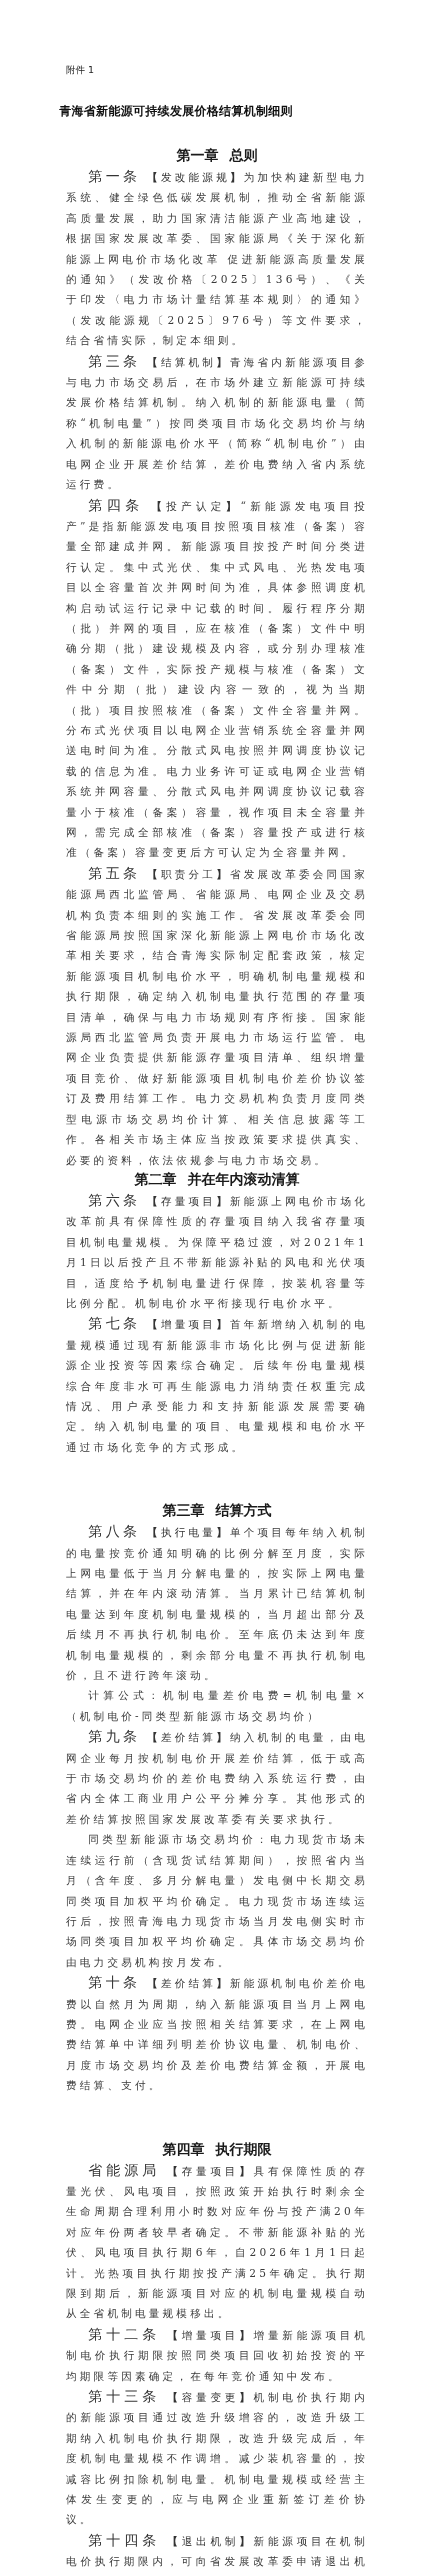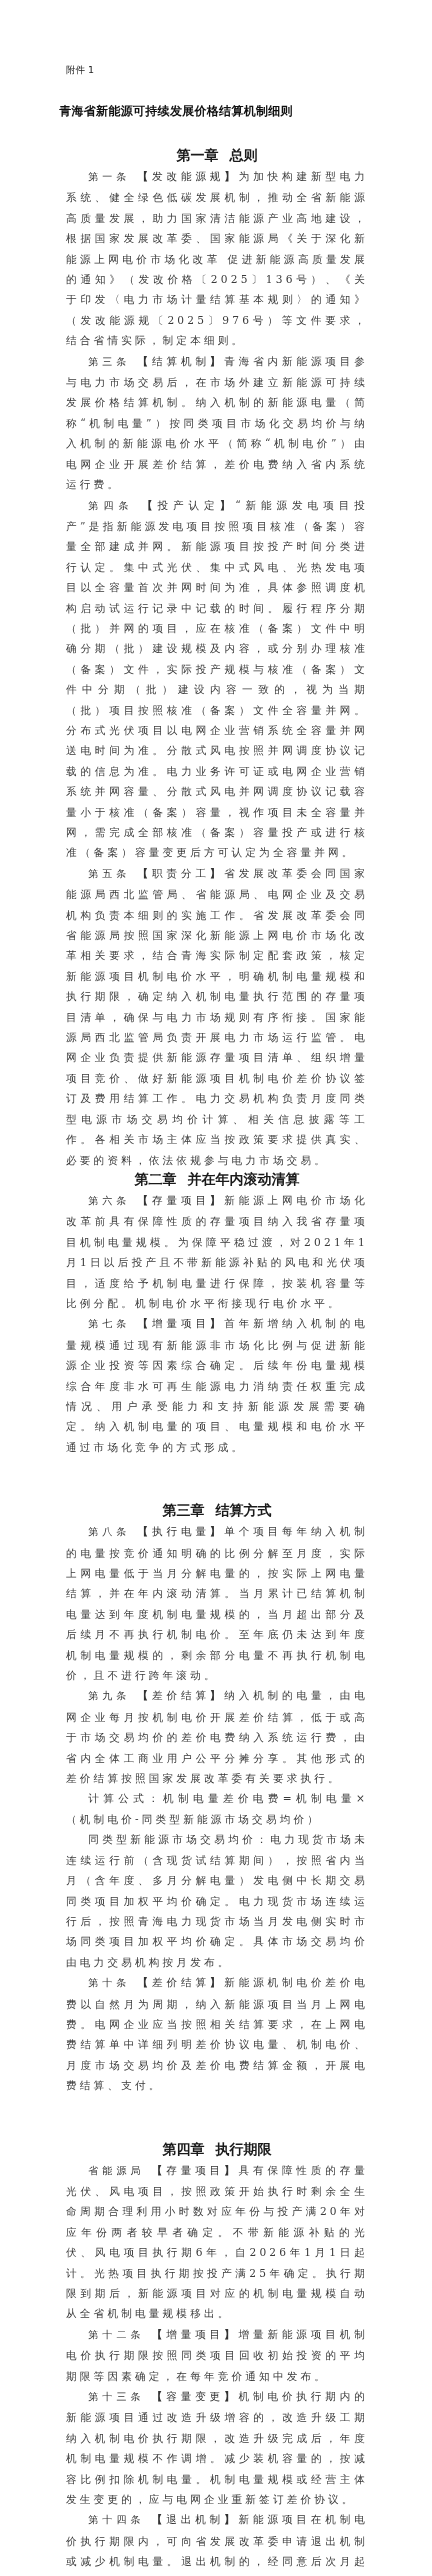"第一条" .art-no { font-size: 10px -> 14px }
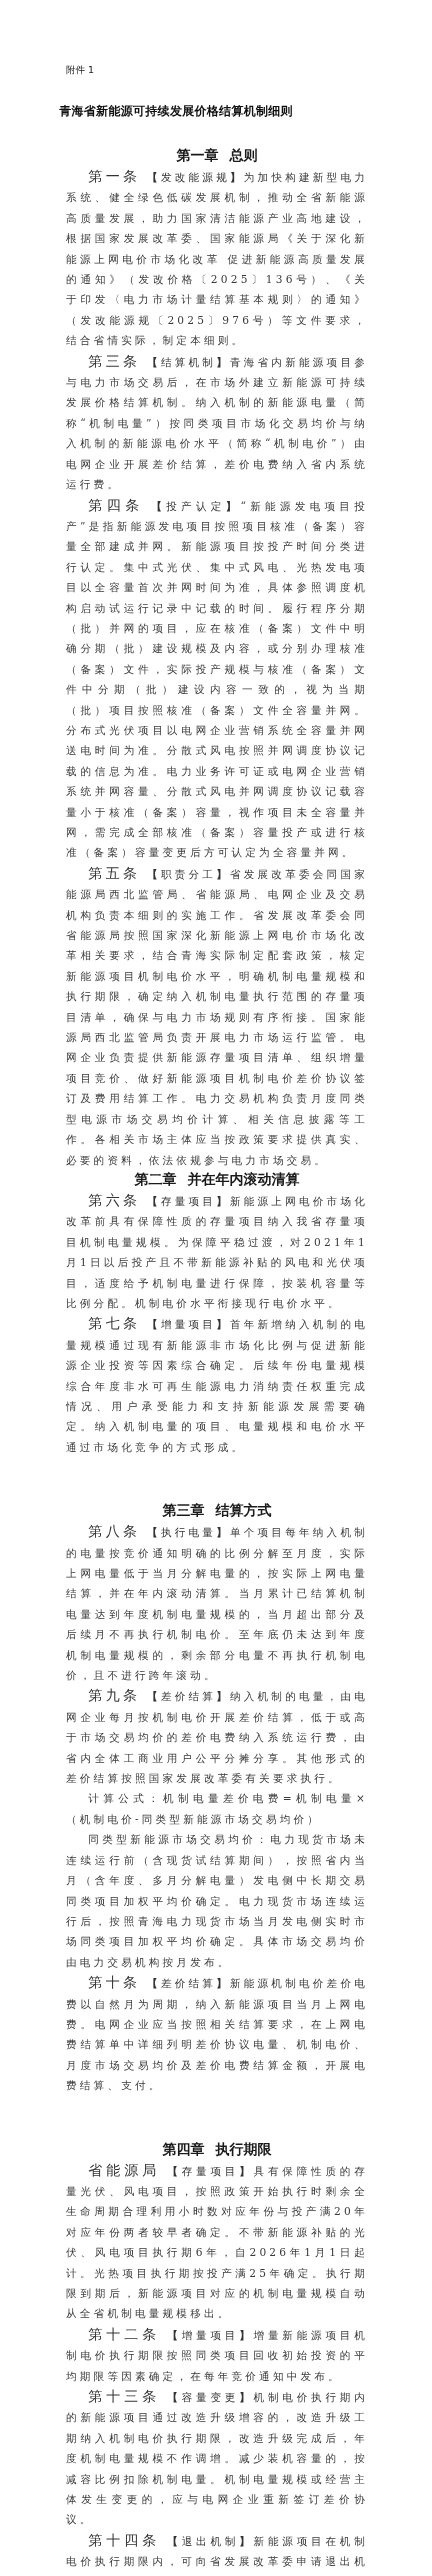"第九条" p.para { order: before "计算公式：机制电量差价电费=机制电量×（机制电价-同类型新能源市场交易均价）" -> after "计算公式：机制电量差价电费=机制电量×（机制电价-同类型新能源市场交易均价）" }
